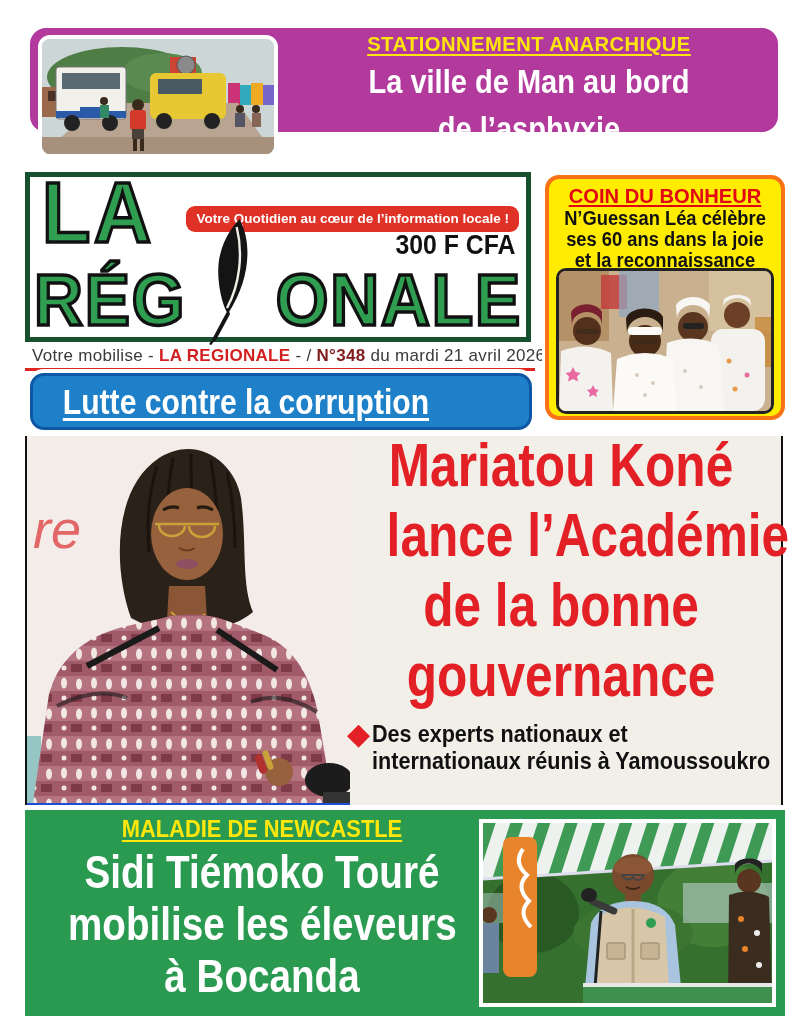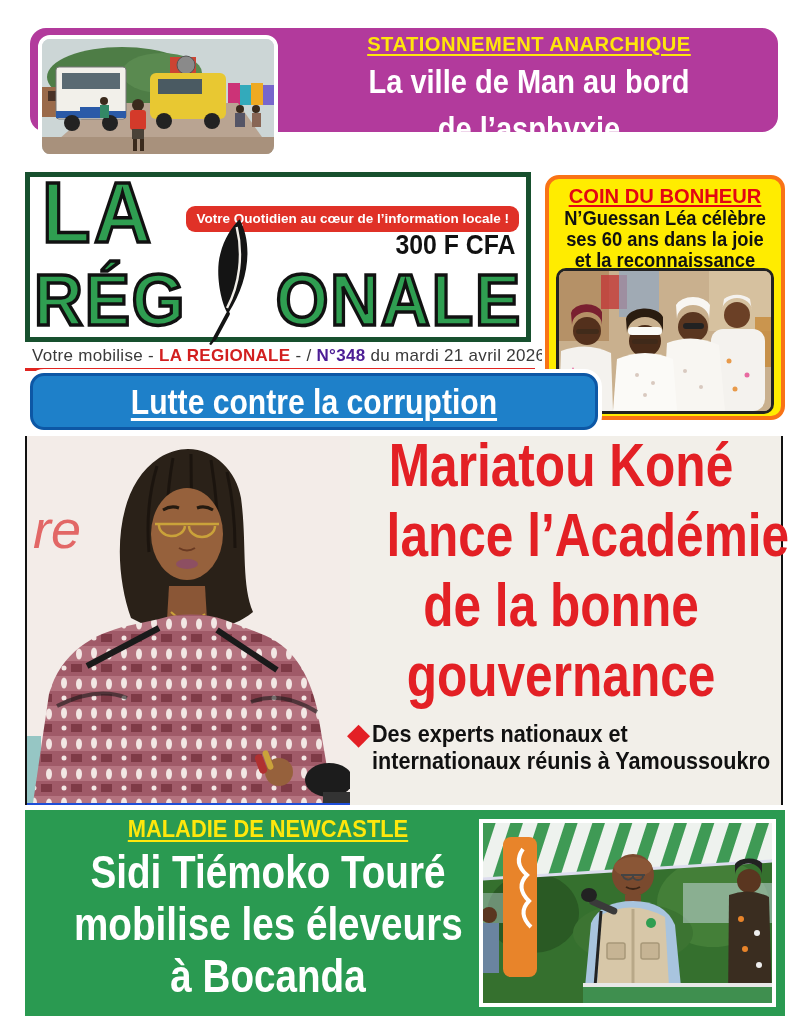"N°348" .dateline .issue { color: #4c1d95 -> #7f1d1d }
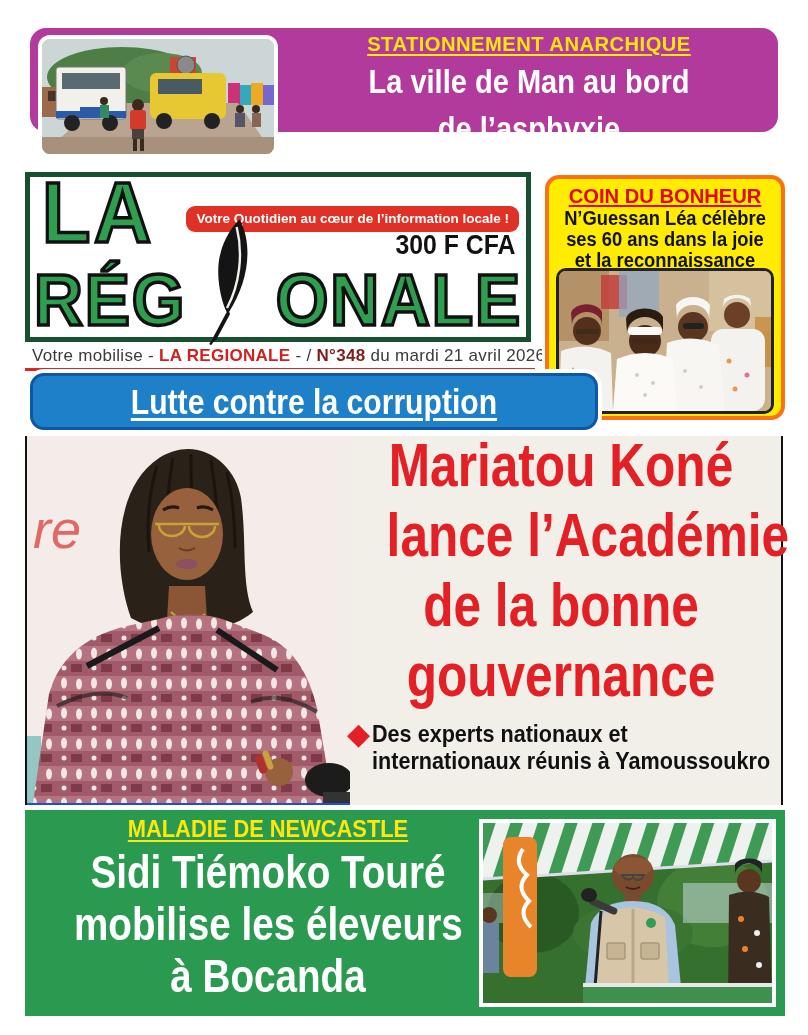"Lutte contre la corruption" .blue-banner { justify-content: center -> flex-start; width: 568px -> 502px }
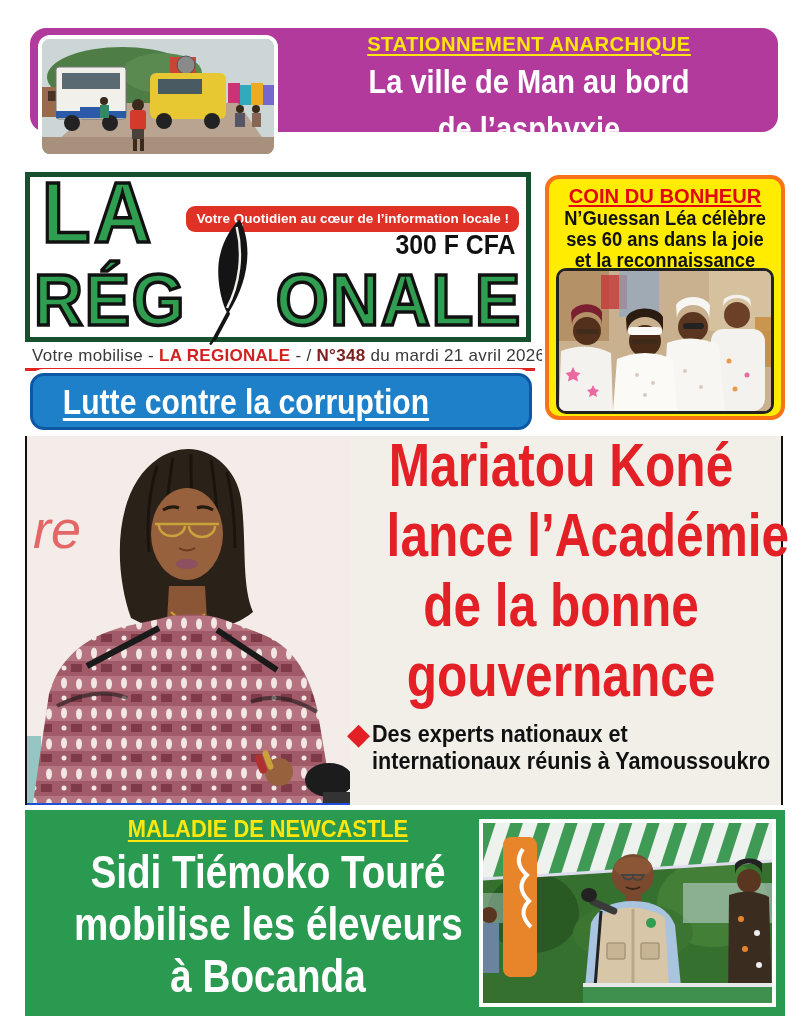"MALADIE DE NEWCASTLE" .green-left { left: 12px -> 6px }
